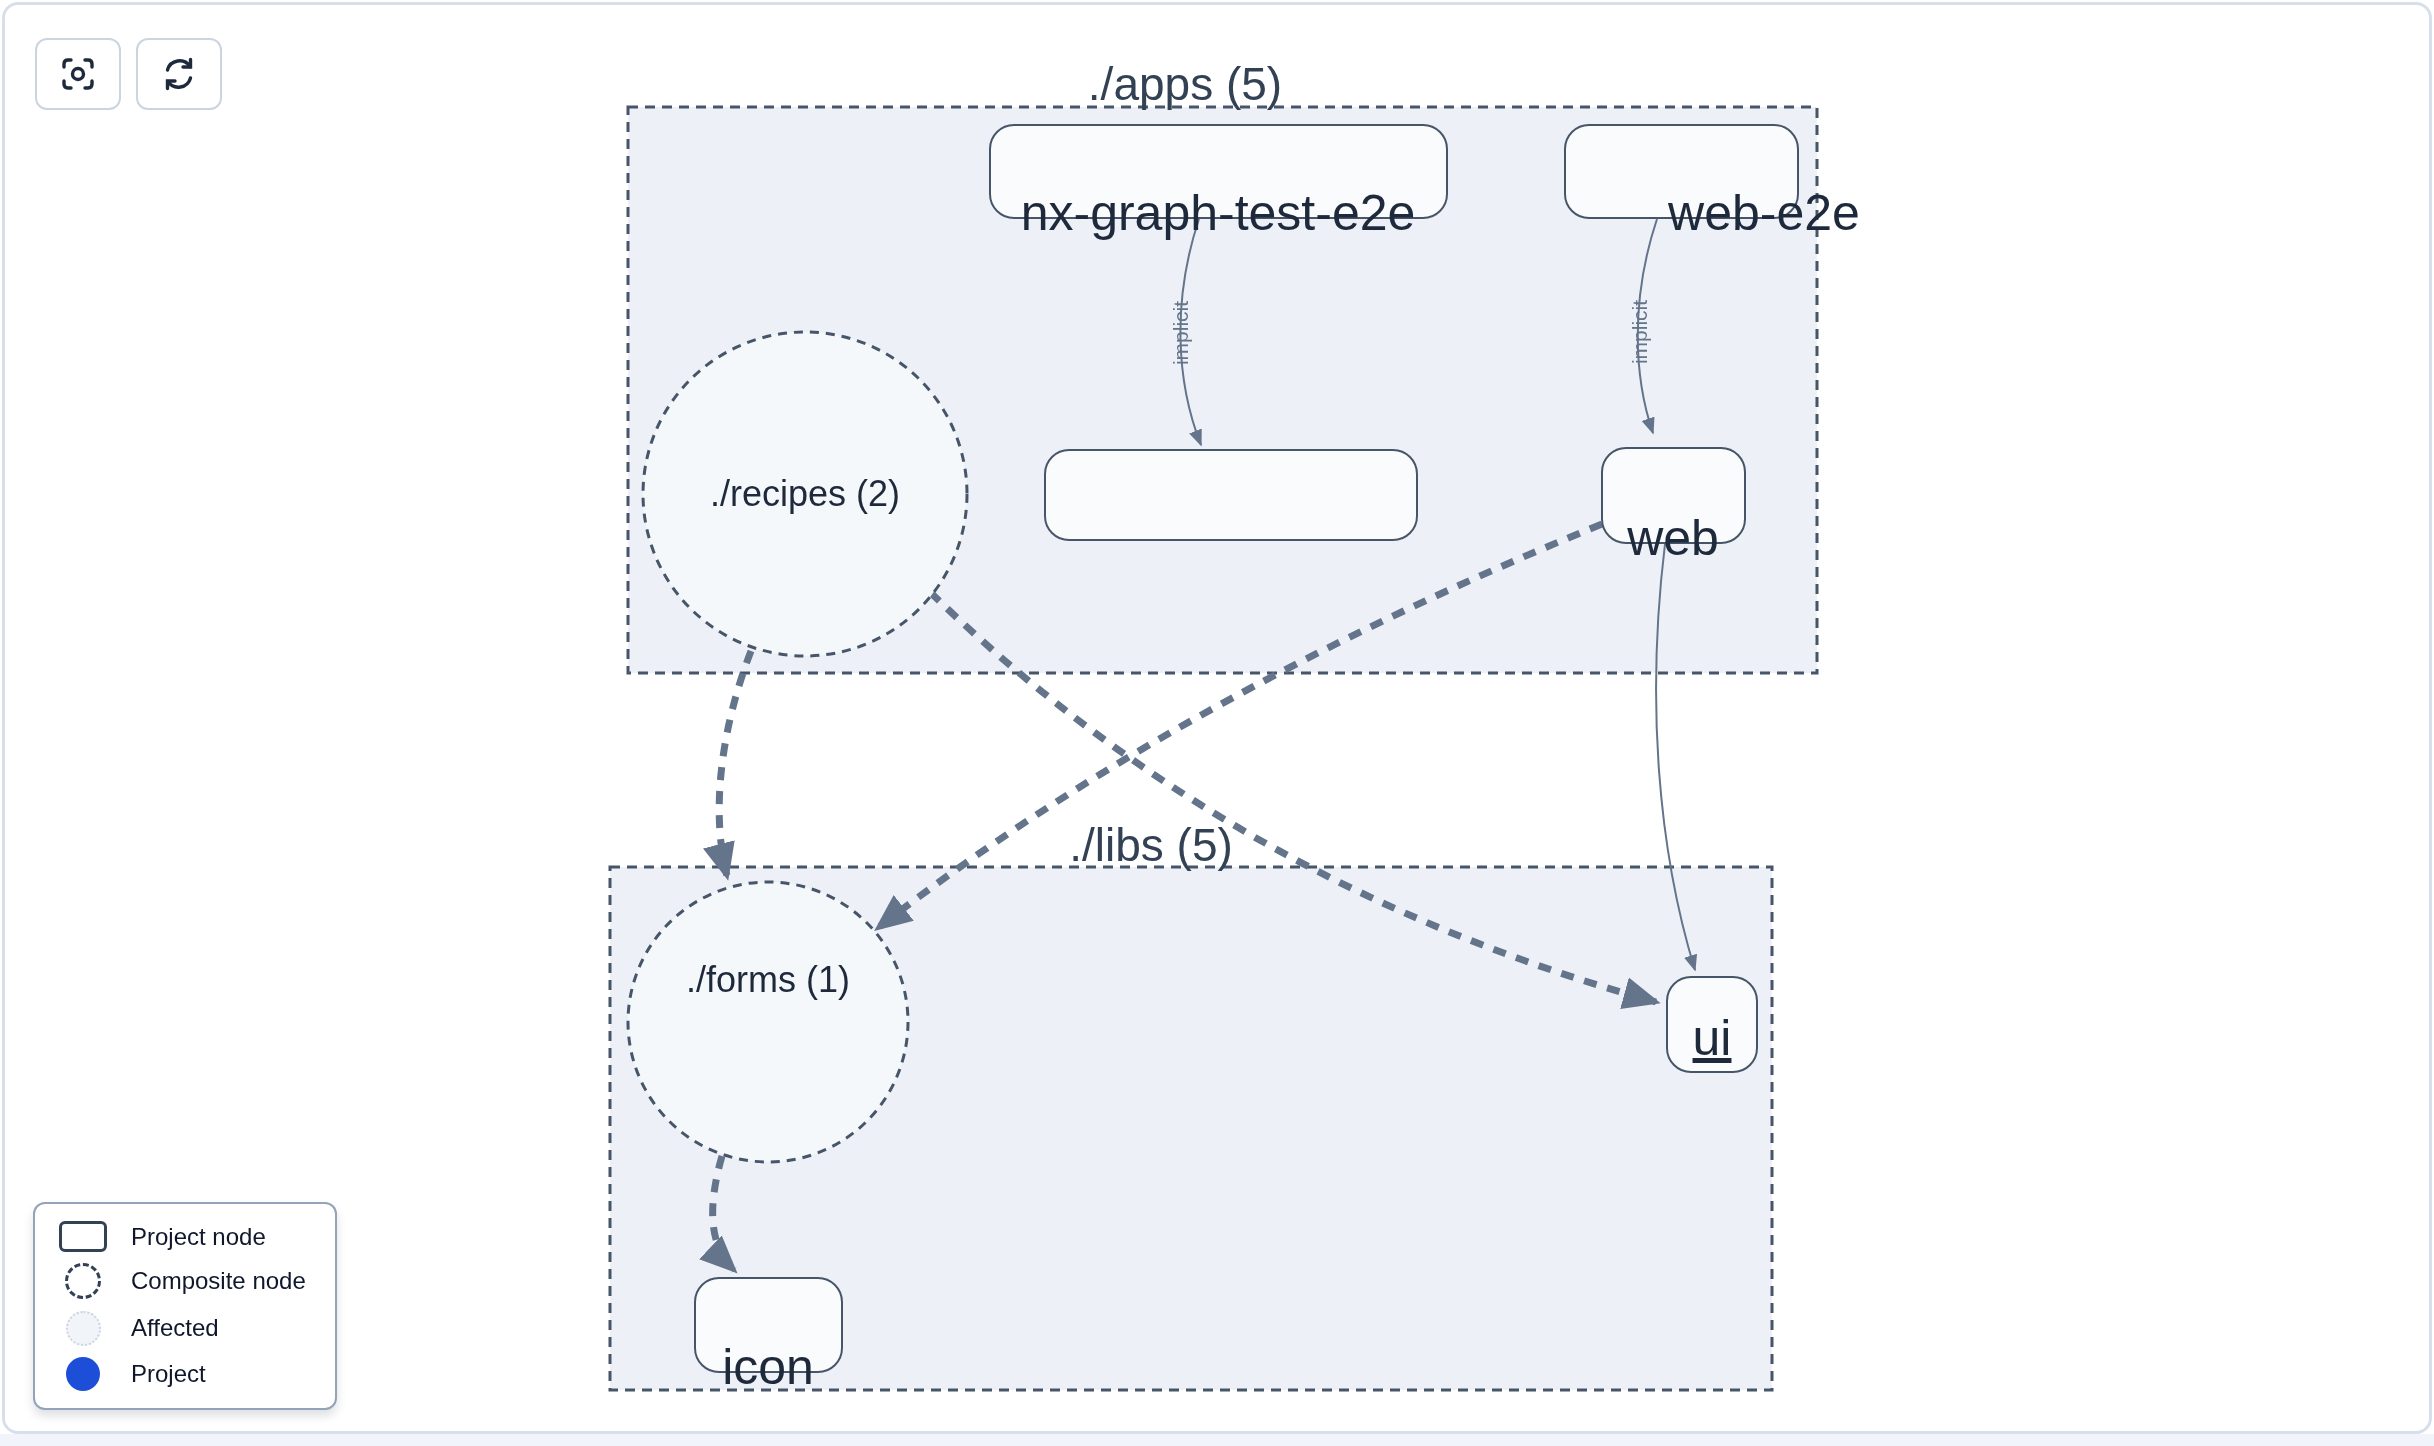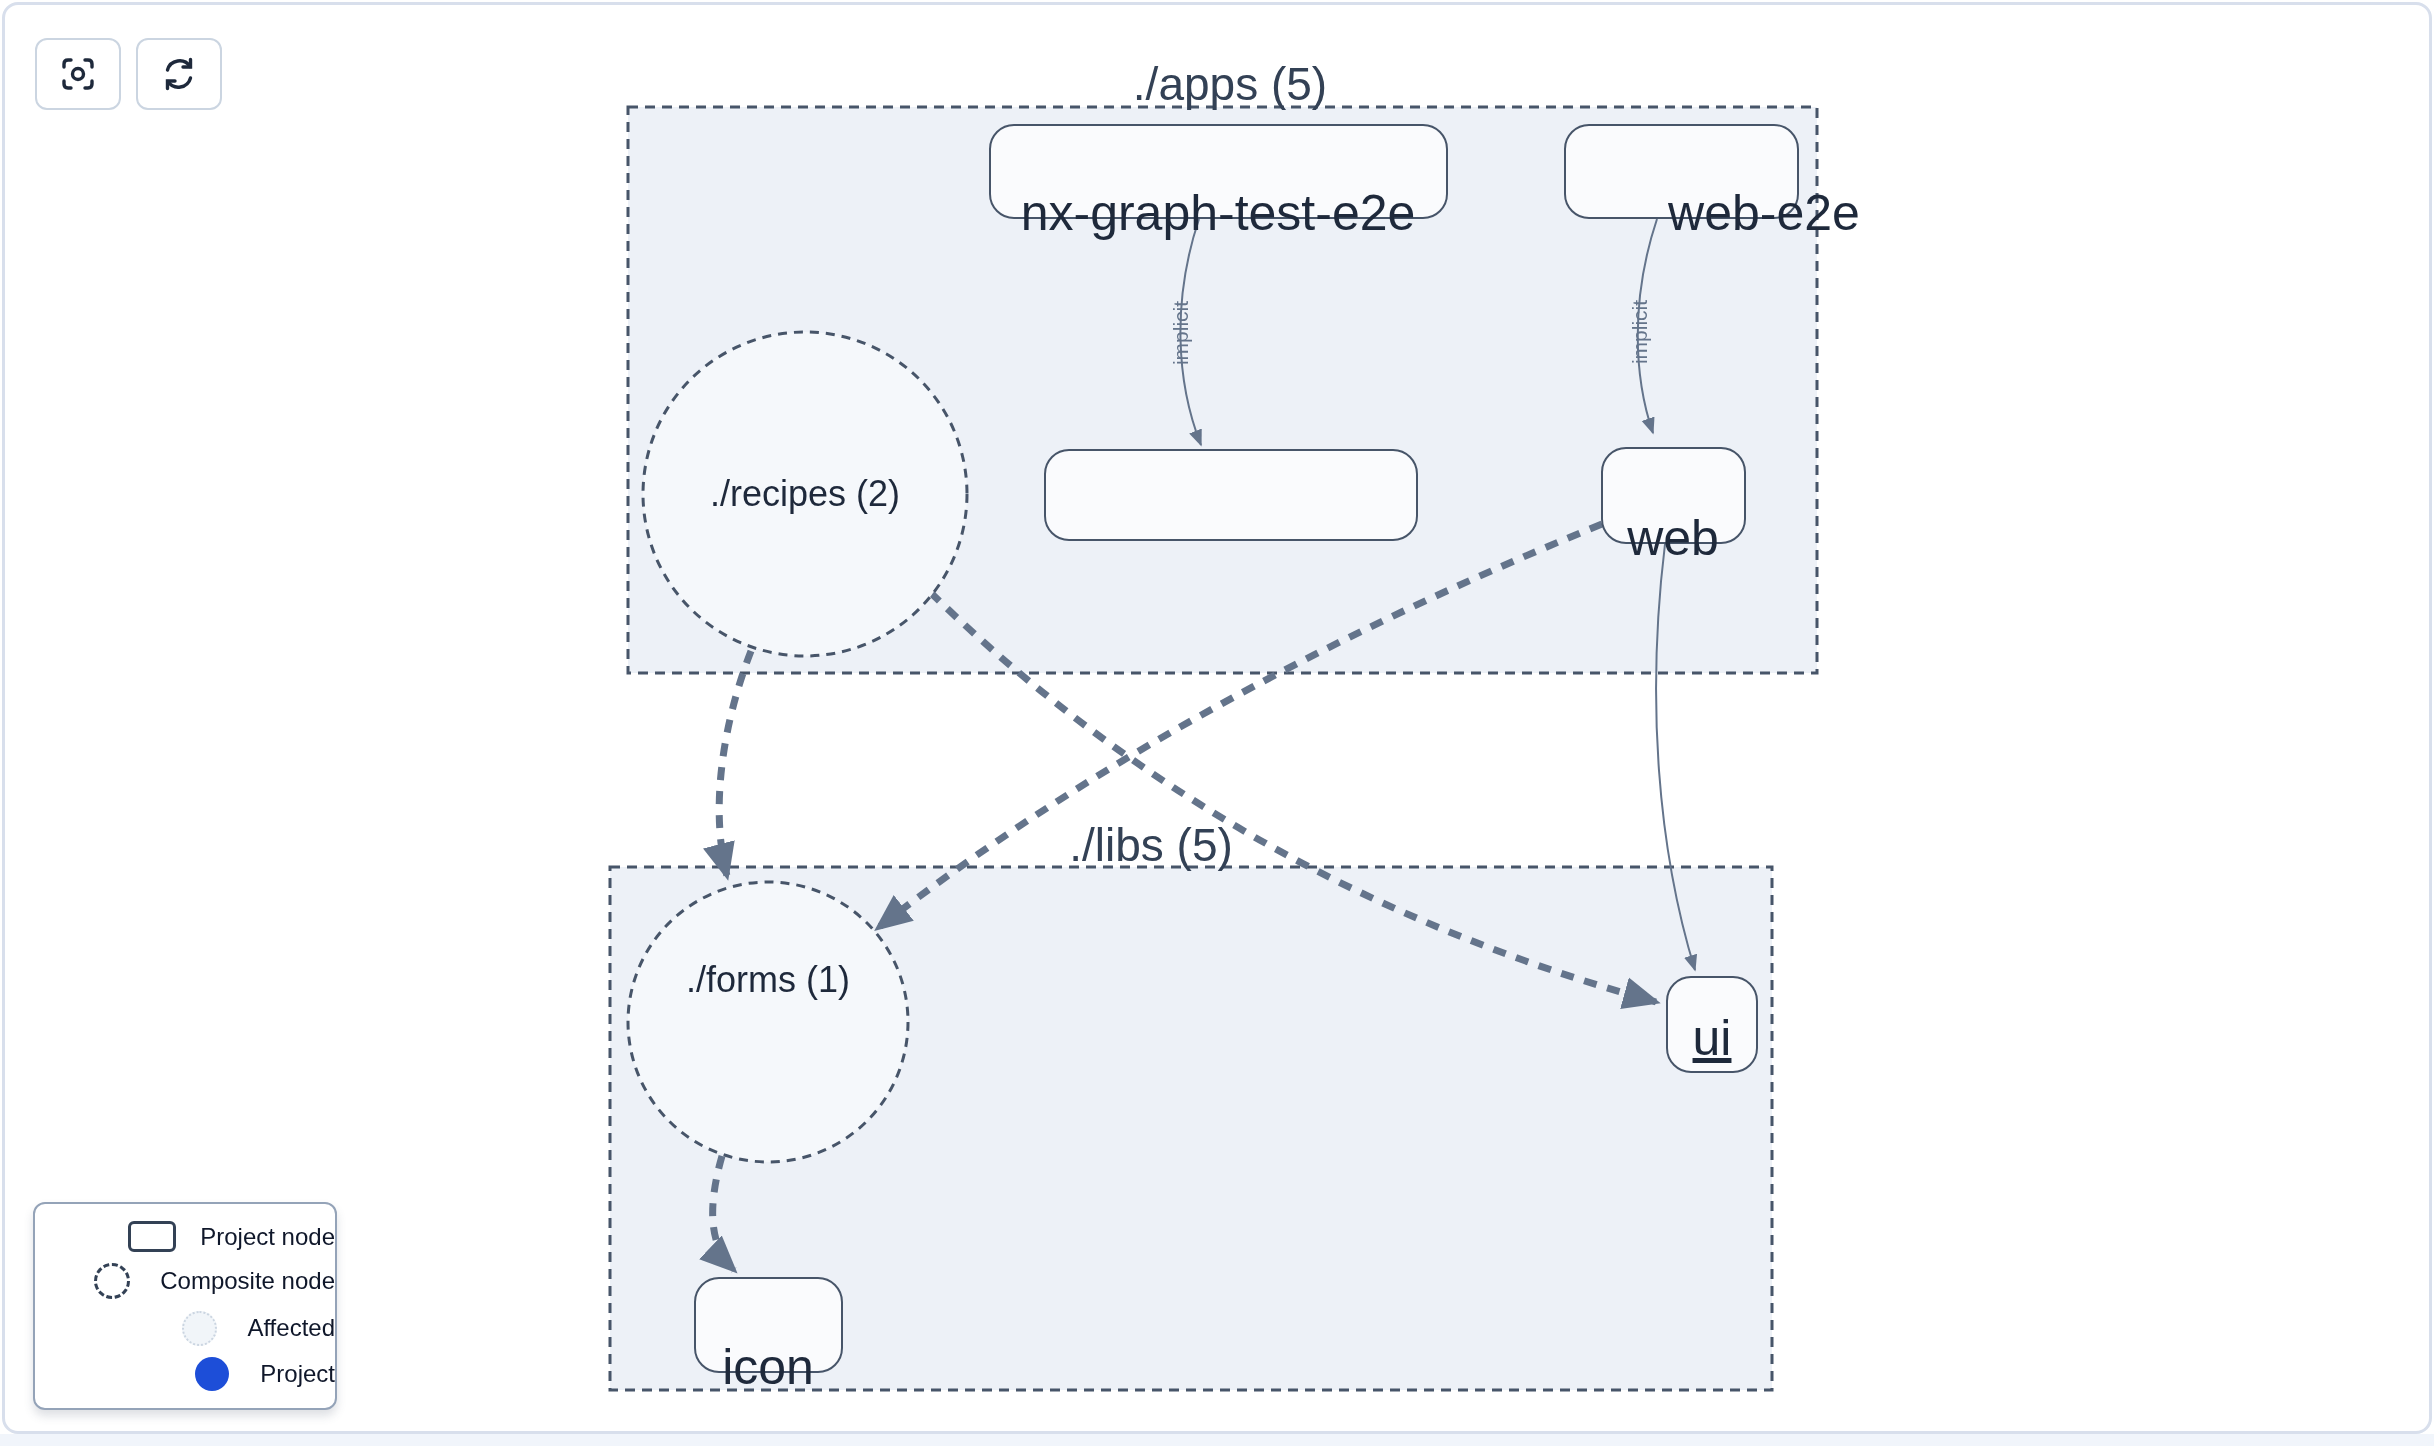"./apps (5)" div.lbl { left: 1230px -> 1185px }
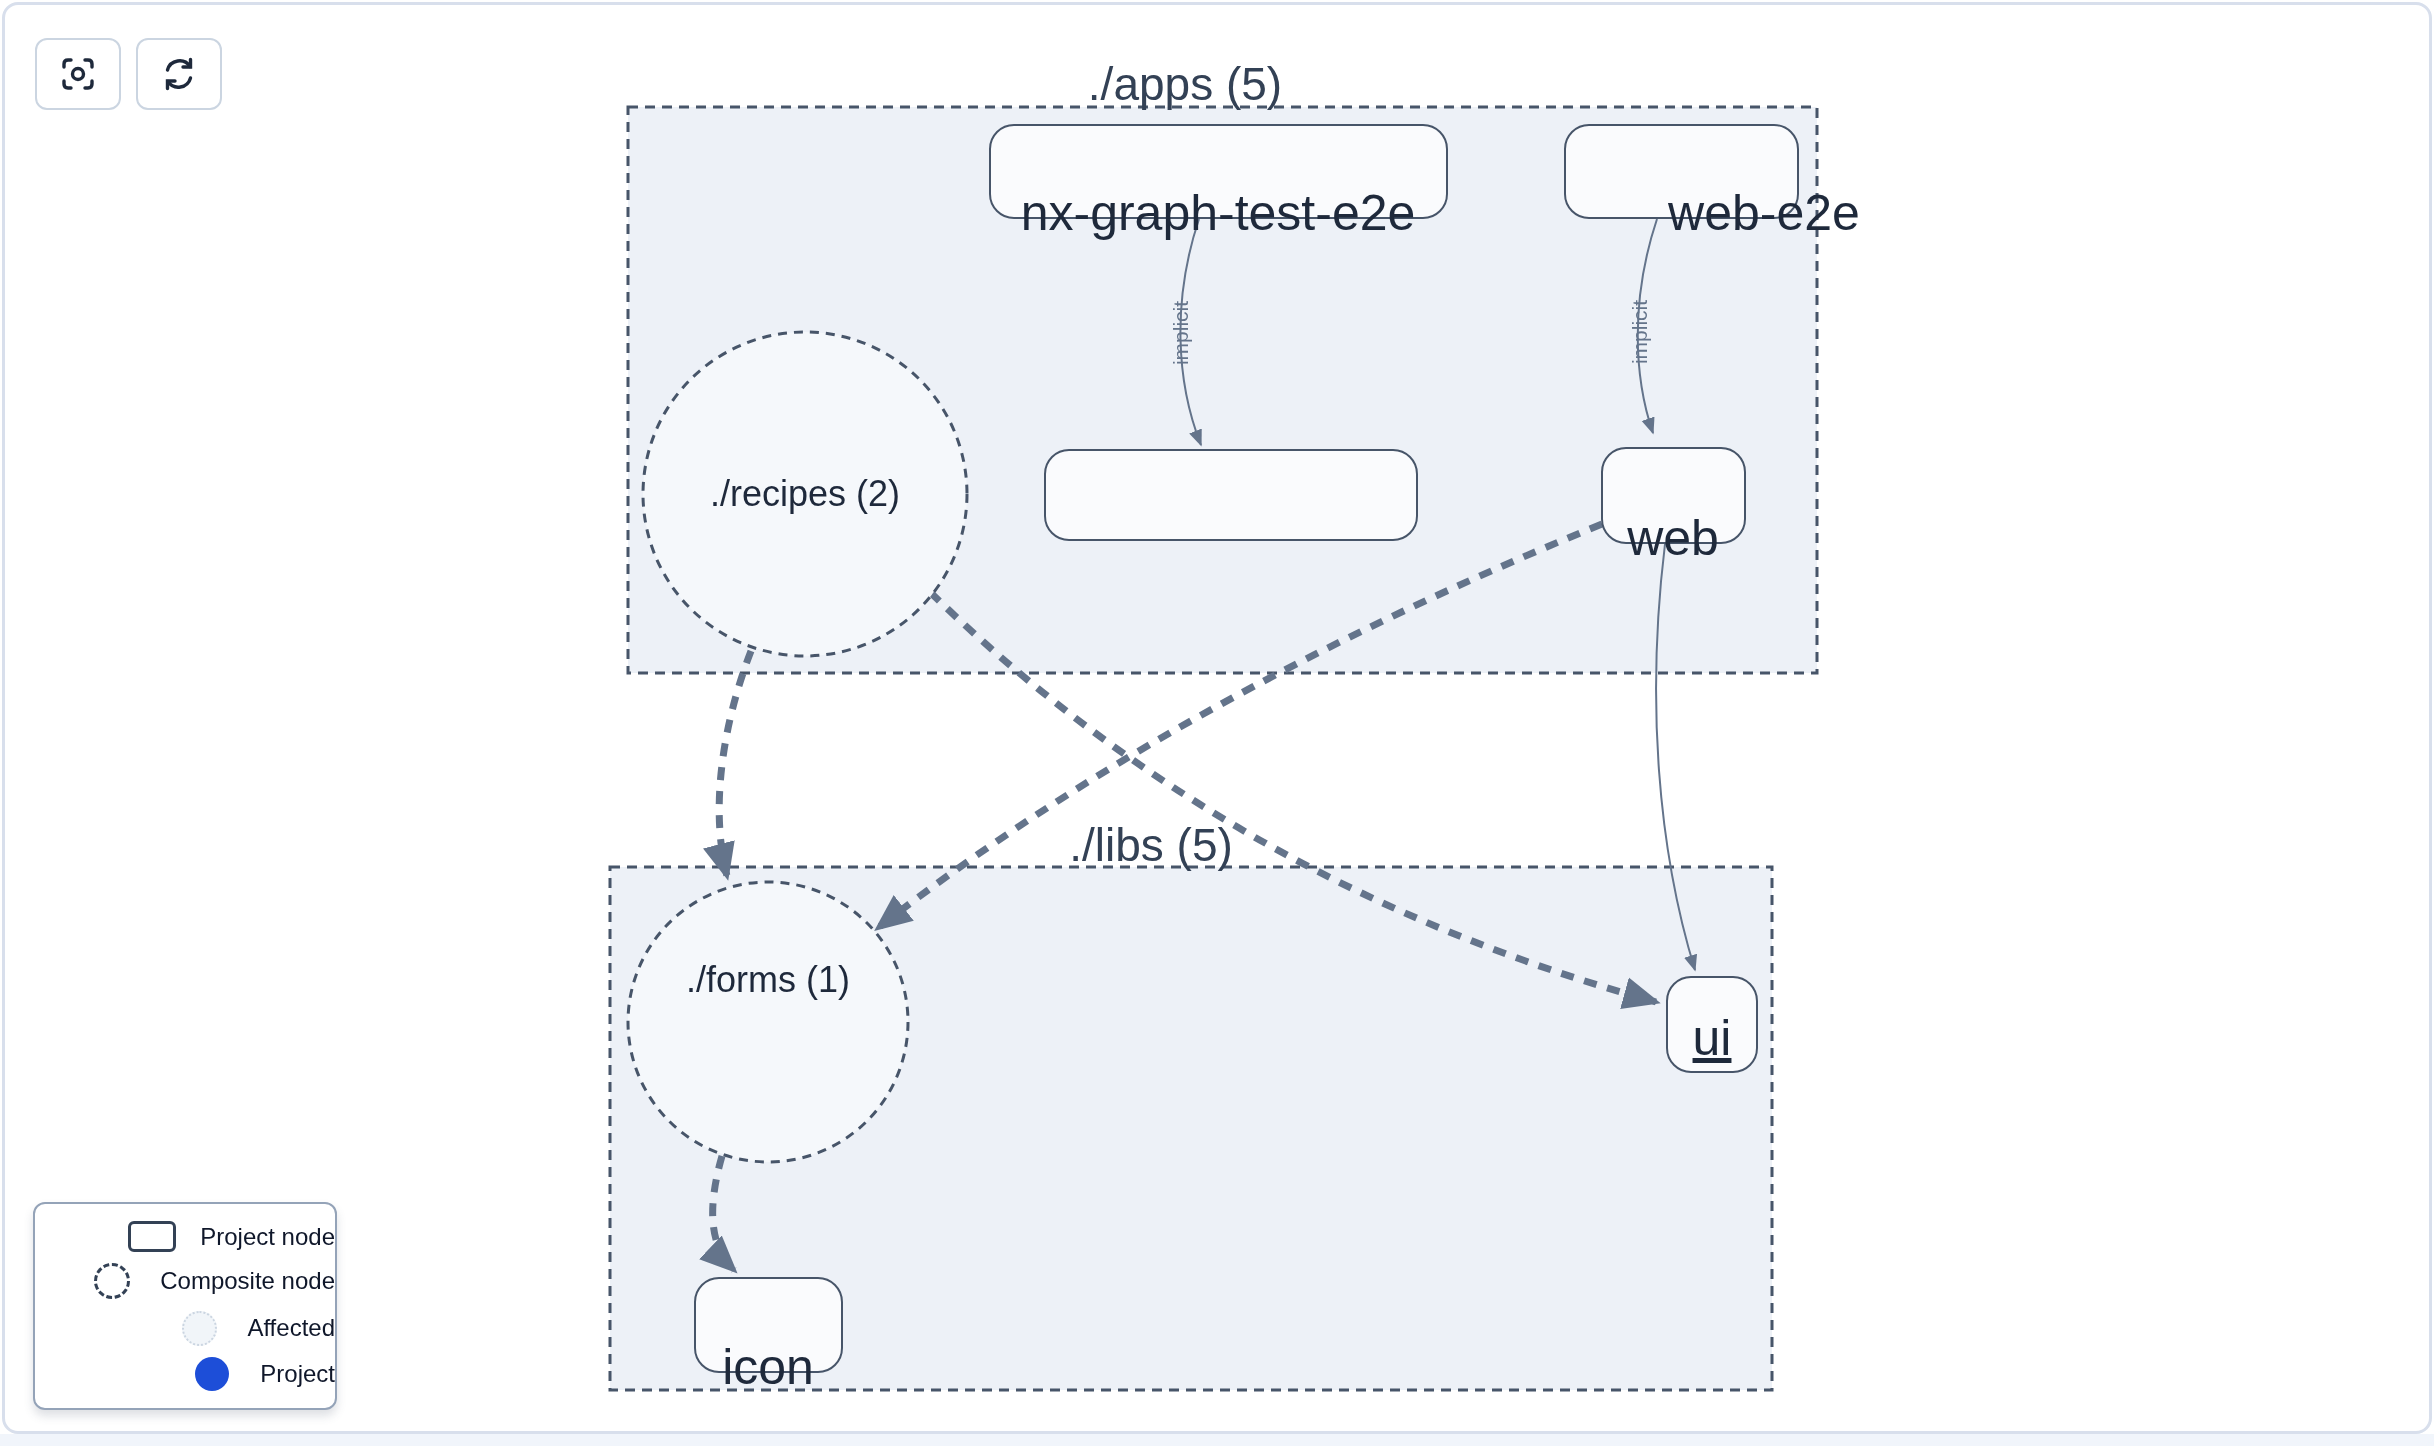"Project node" .legend { align-items: flex-end -> none }
